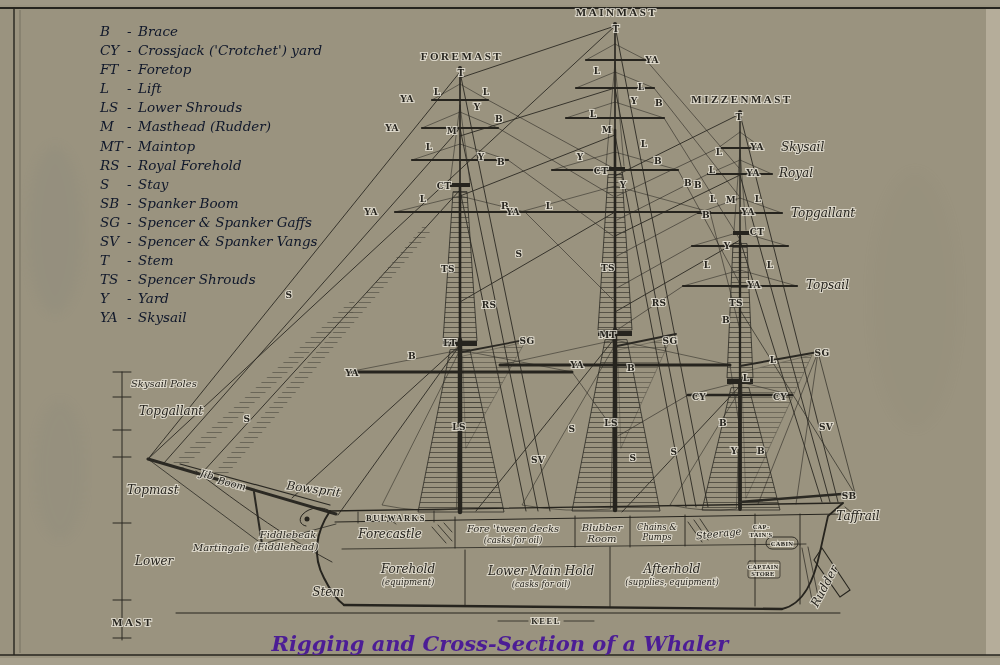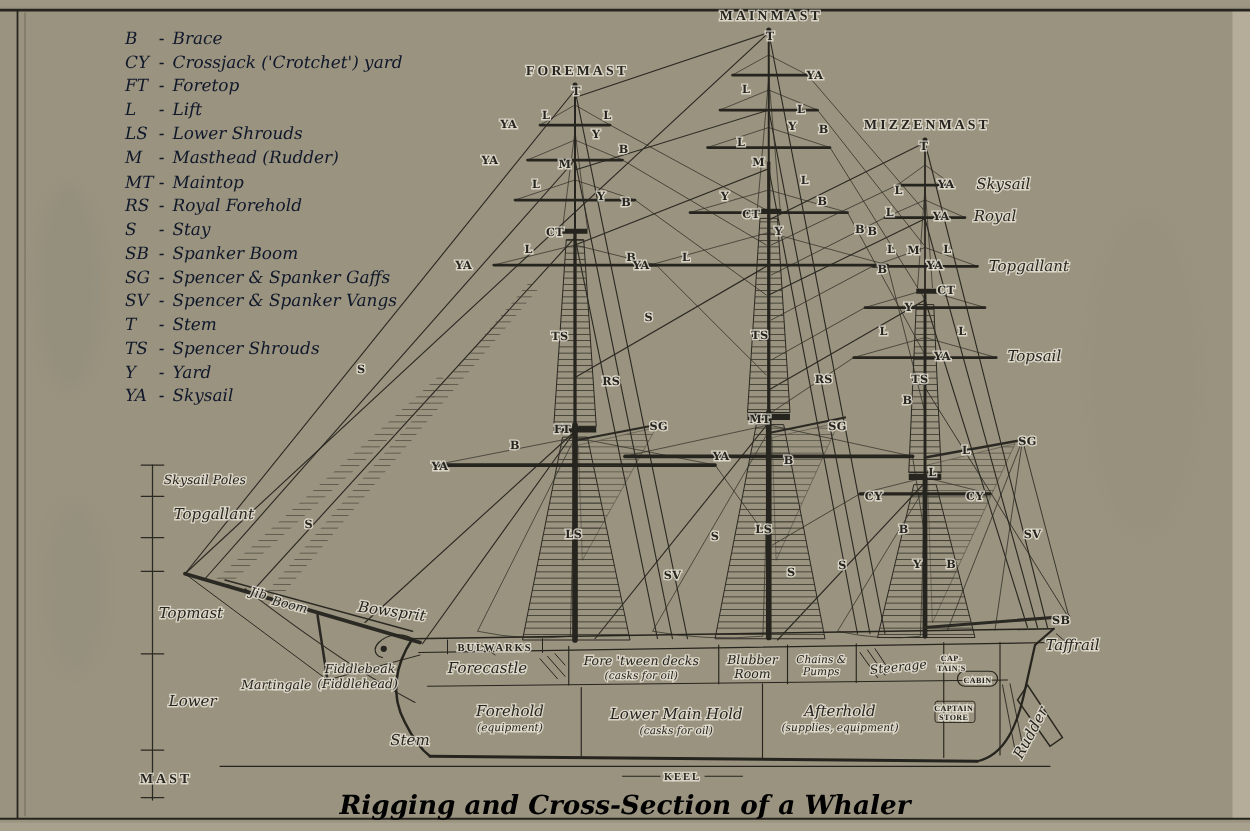"Rigging and Cross-Section of a" .title { color: #000000 -> #4c1d95 }
